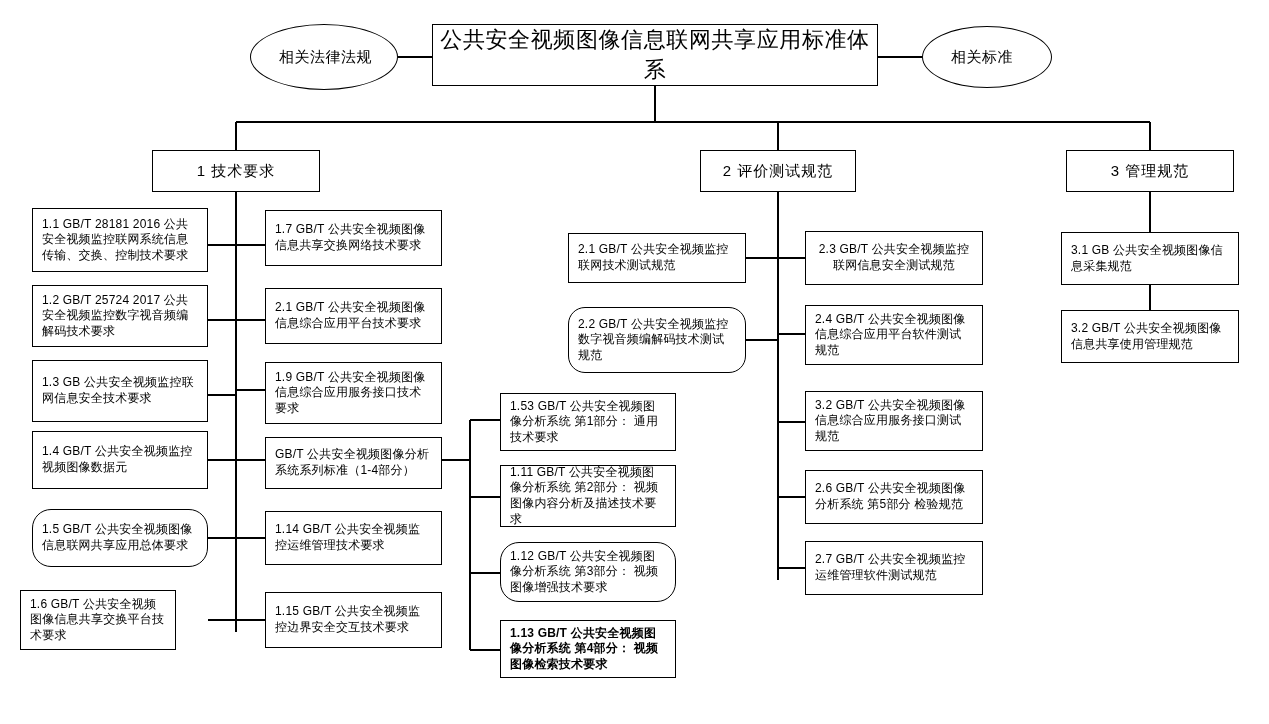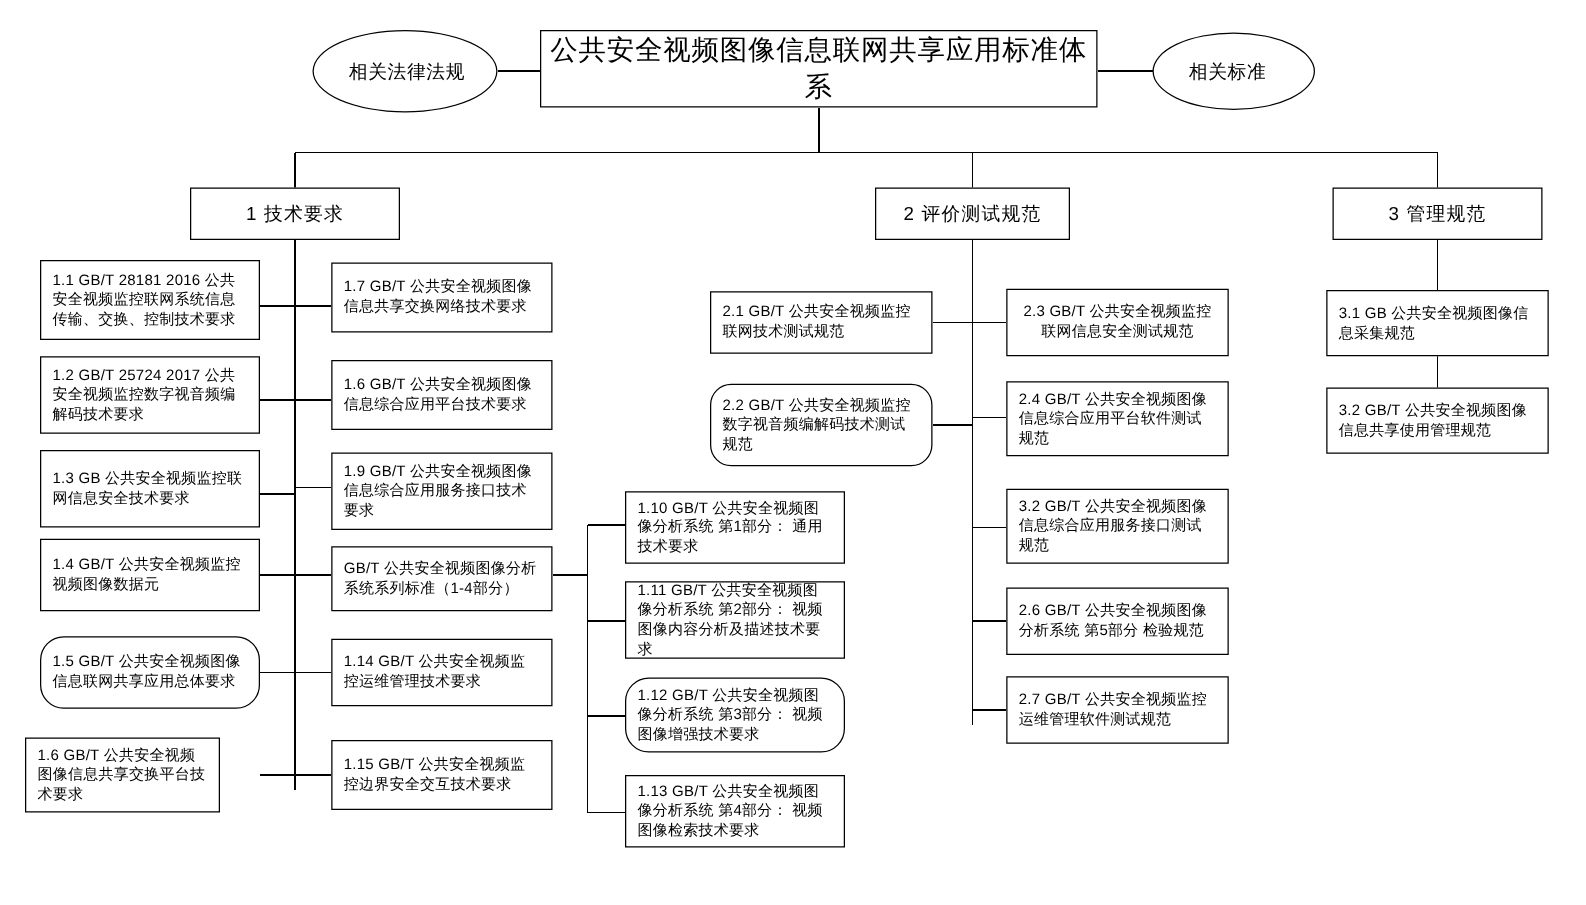"1.6 GB/T 公共安全视频图像信息综合应用平台技术要求" span.txt { text: 1.6 -> 2.1 }
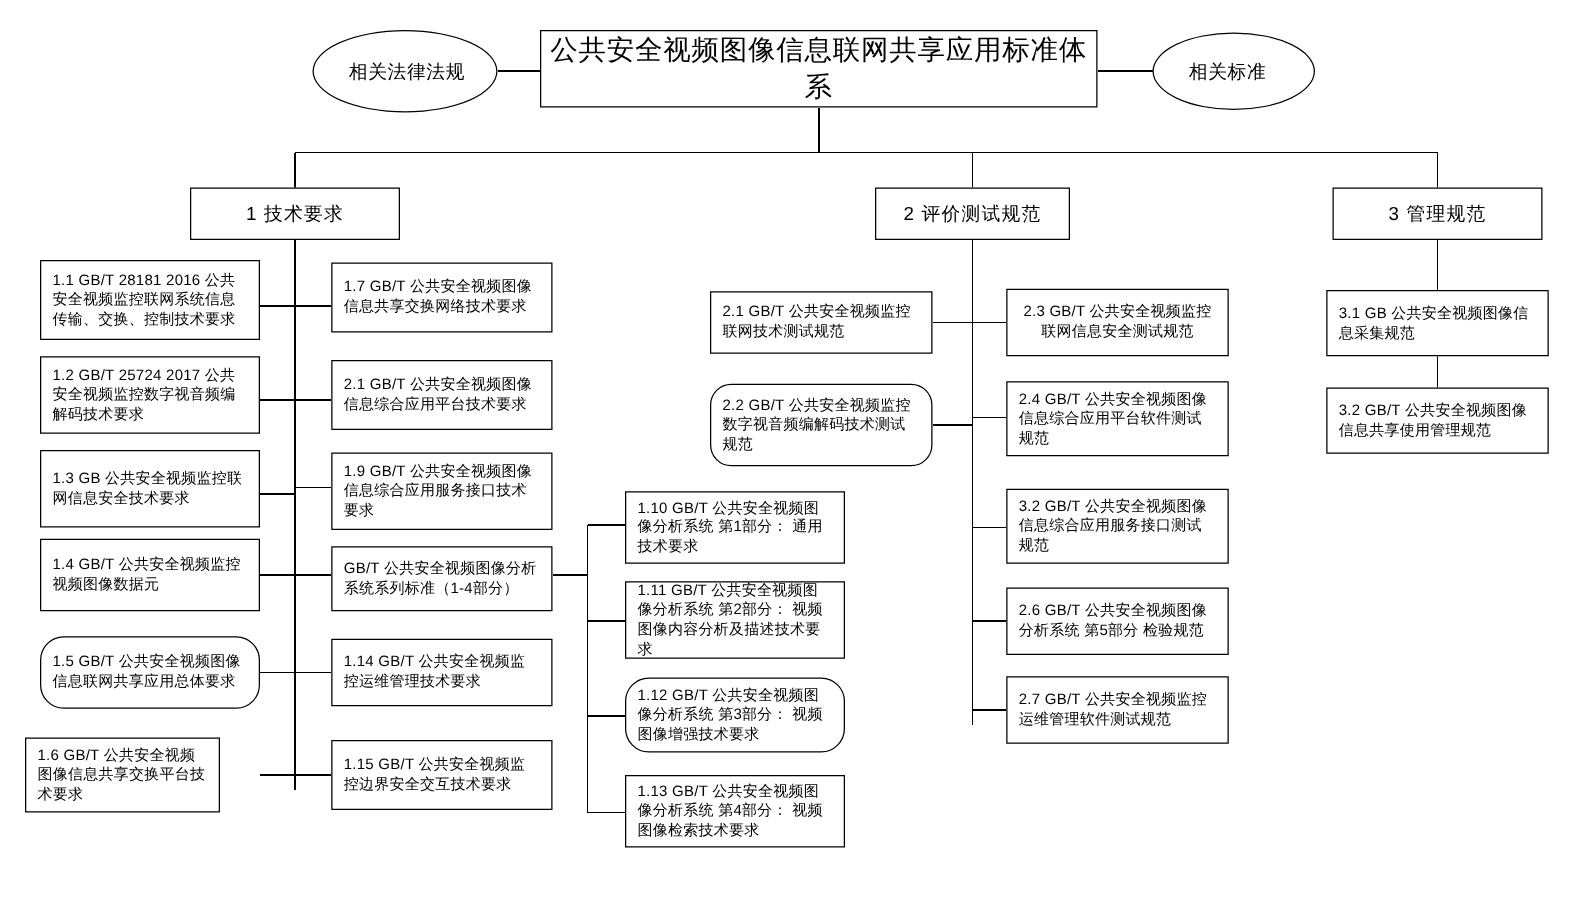"1.10 GB/T 公共安全视频图像分析系统 第1部分： 通用技术要求" span.txt { text: 1.10 -> 1.53 }
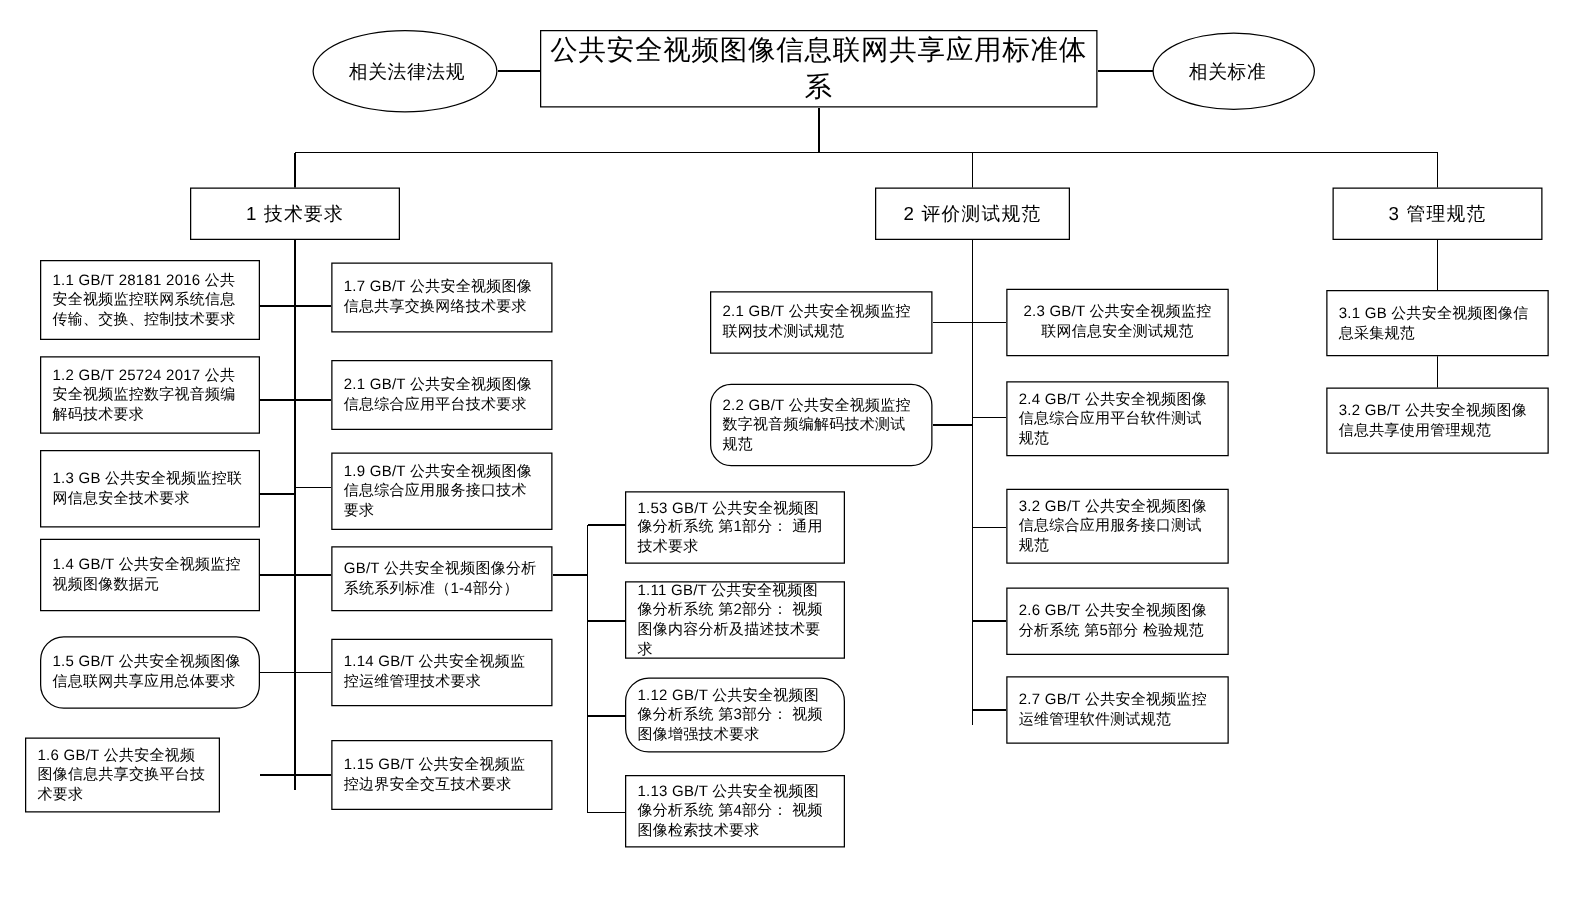"1.13 GB/T 公共安全视频图像分析系统 第4部分： 视频图像检索技术要求" div.node { font-weight: none -> bold }
